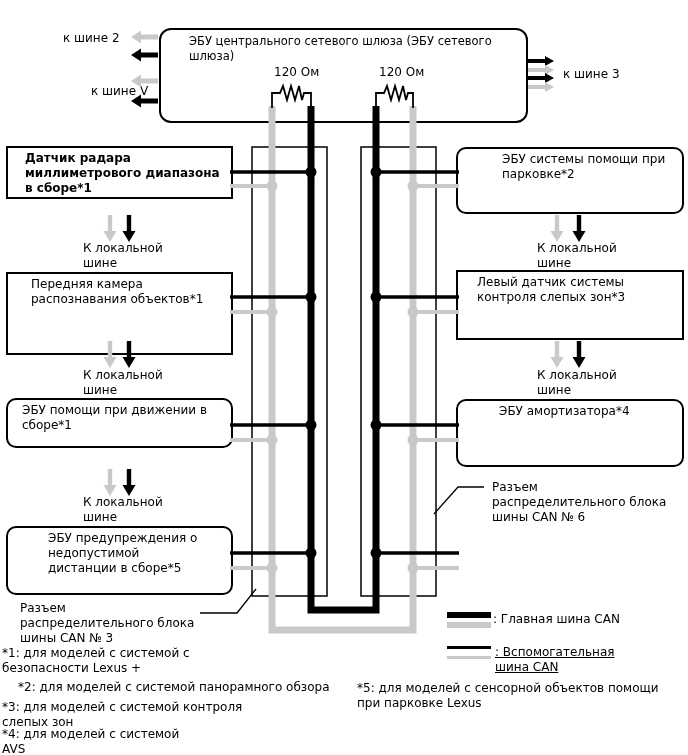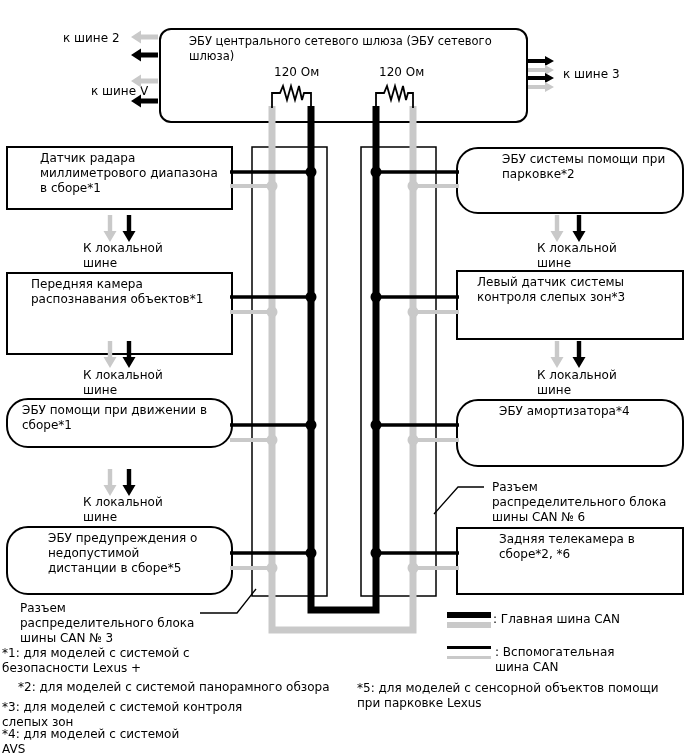"Датчик радара" div.box { font-weight: none -> bold; height: 64px -> 53px; padding: 3px 6px 0 32px -> 3px 6px 0 17px }
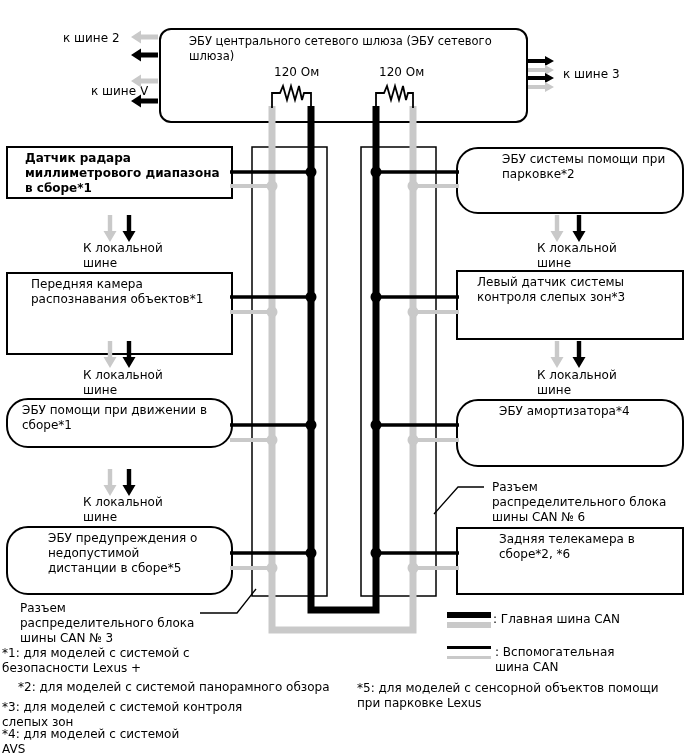"ЭБУ системы помощи при" .rounded { border-radius: 22px -> 10px }
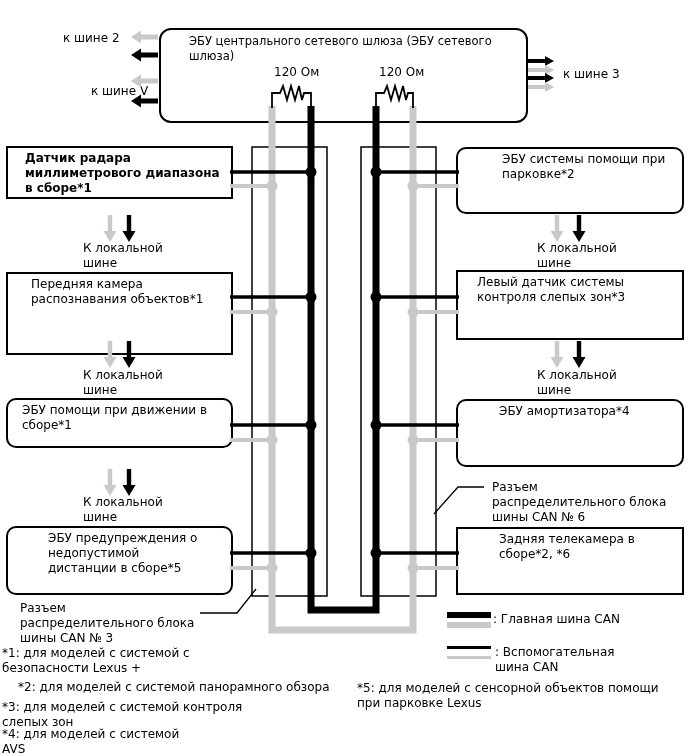"Задняя телекамера в" div.box { html: <div><span>Задняя телекамера в сборе*2, *6</span></div> -> none }
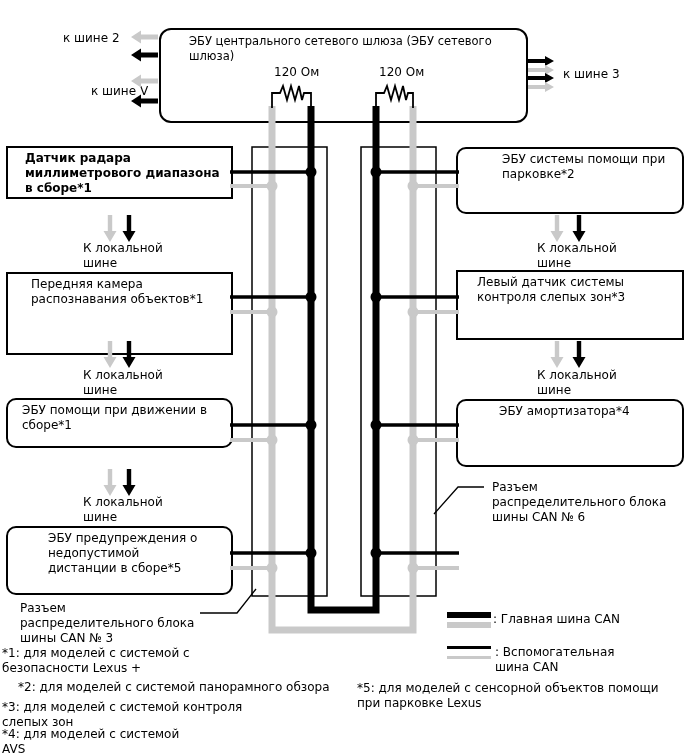": Вспомогательная" div.lbl { text-decoration: none -> underline }
